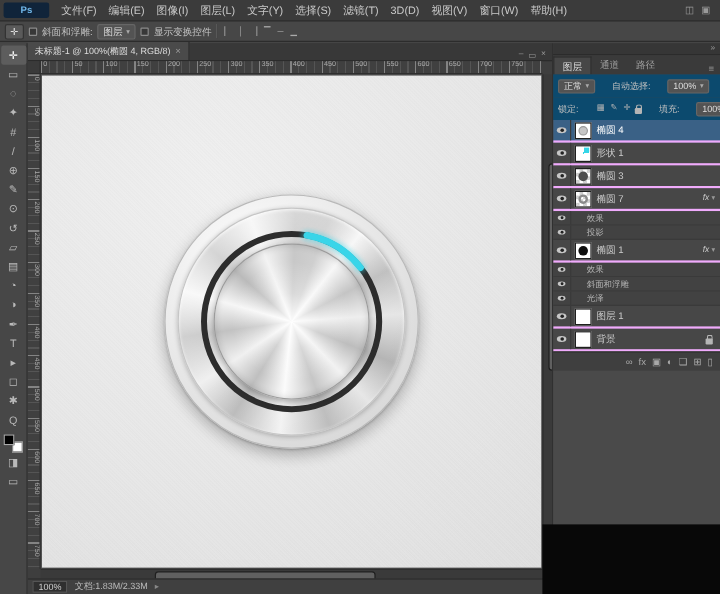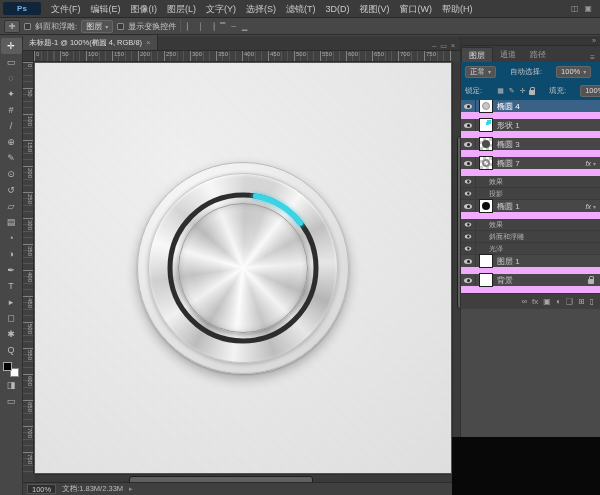"椭圆 4" .layer-row { border-bottom: 7px solid #f0abfc -> 2px solid #f0abfc }
